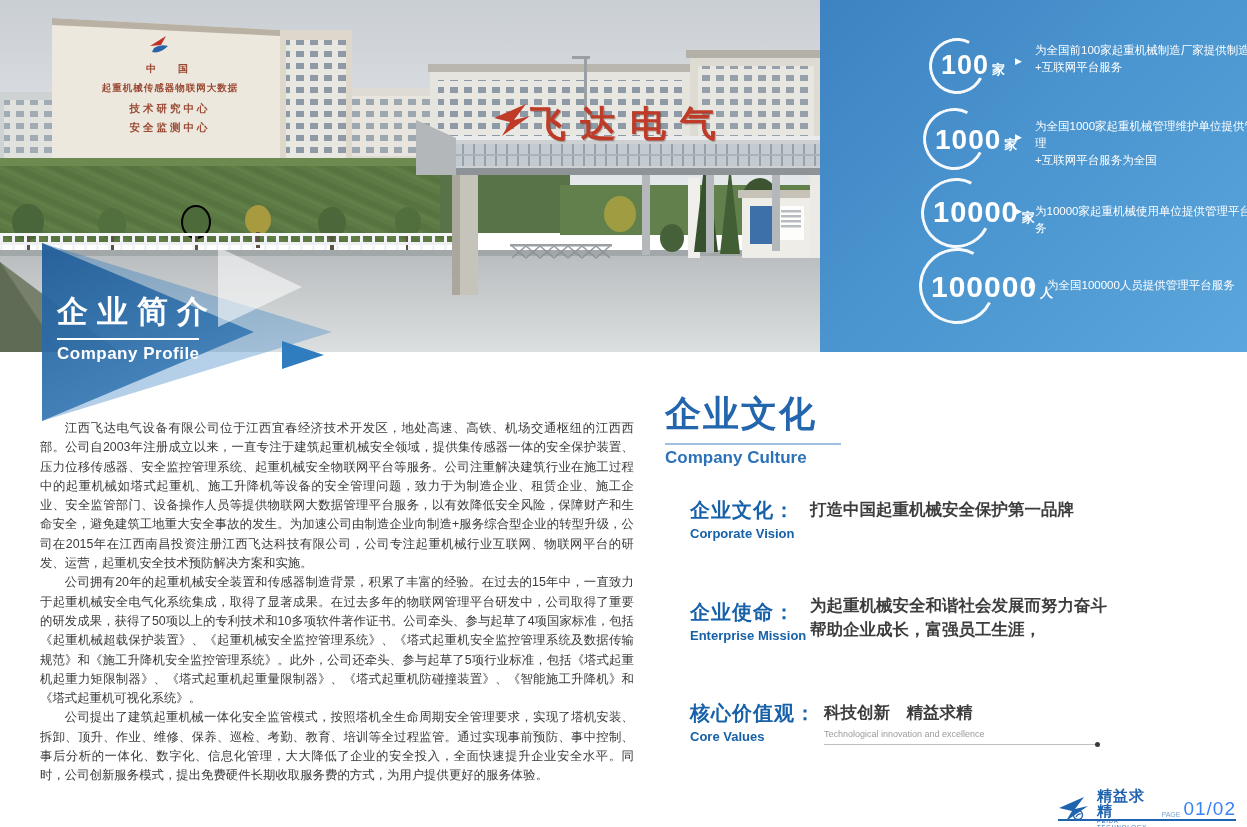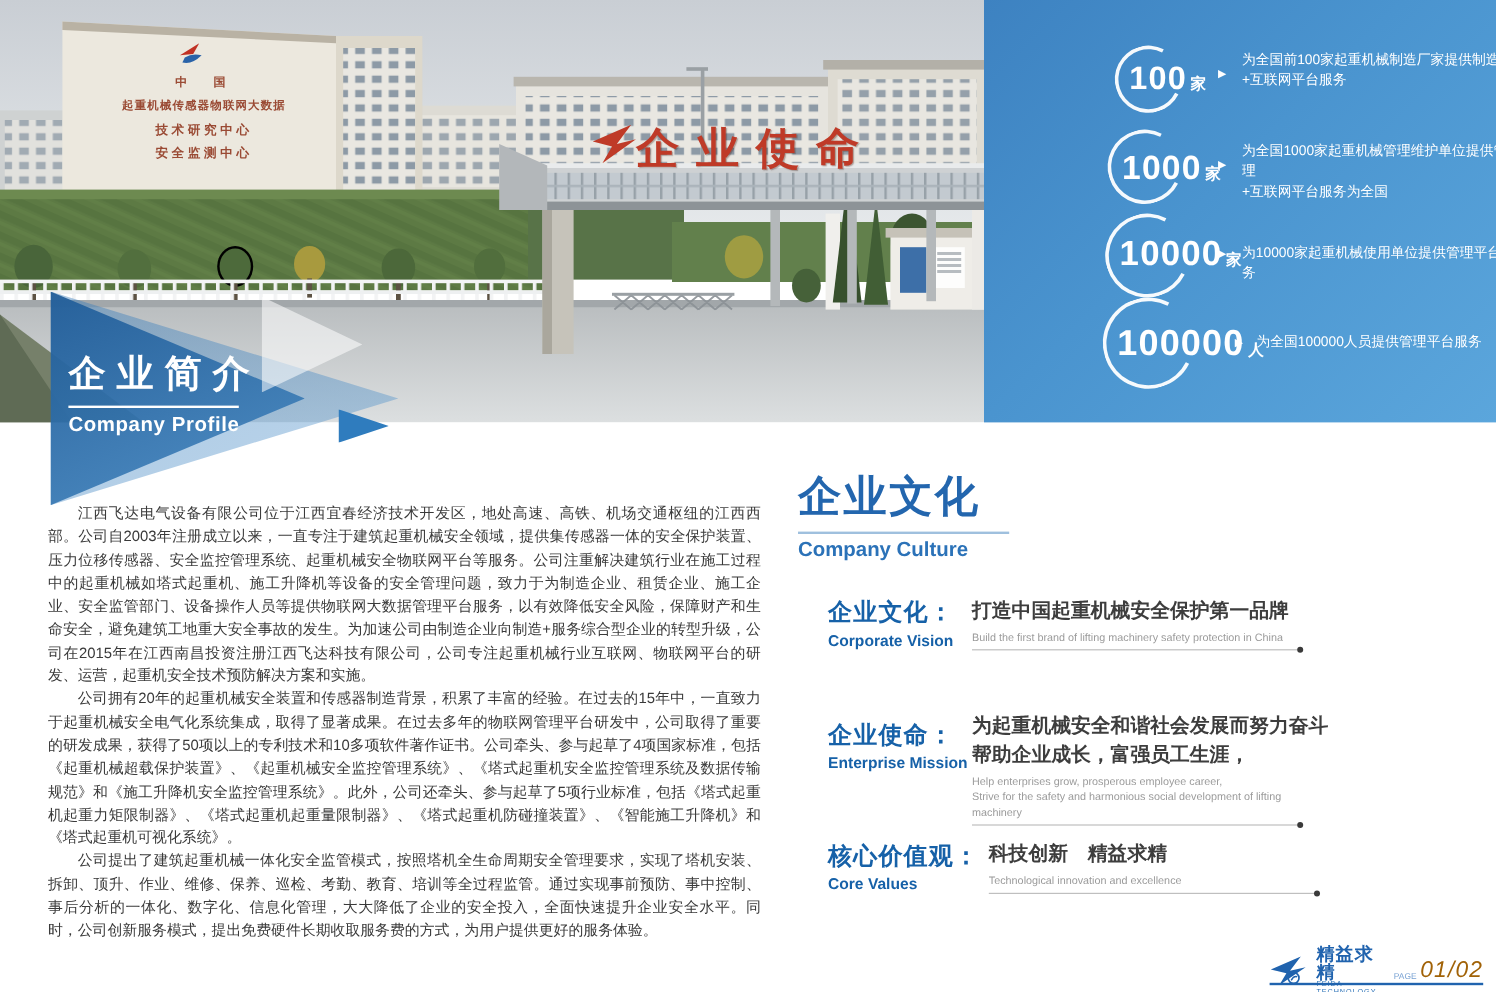"企业使命" div.bridge-sign { text: 企业使命 -> 飞达电气 }
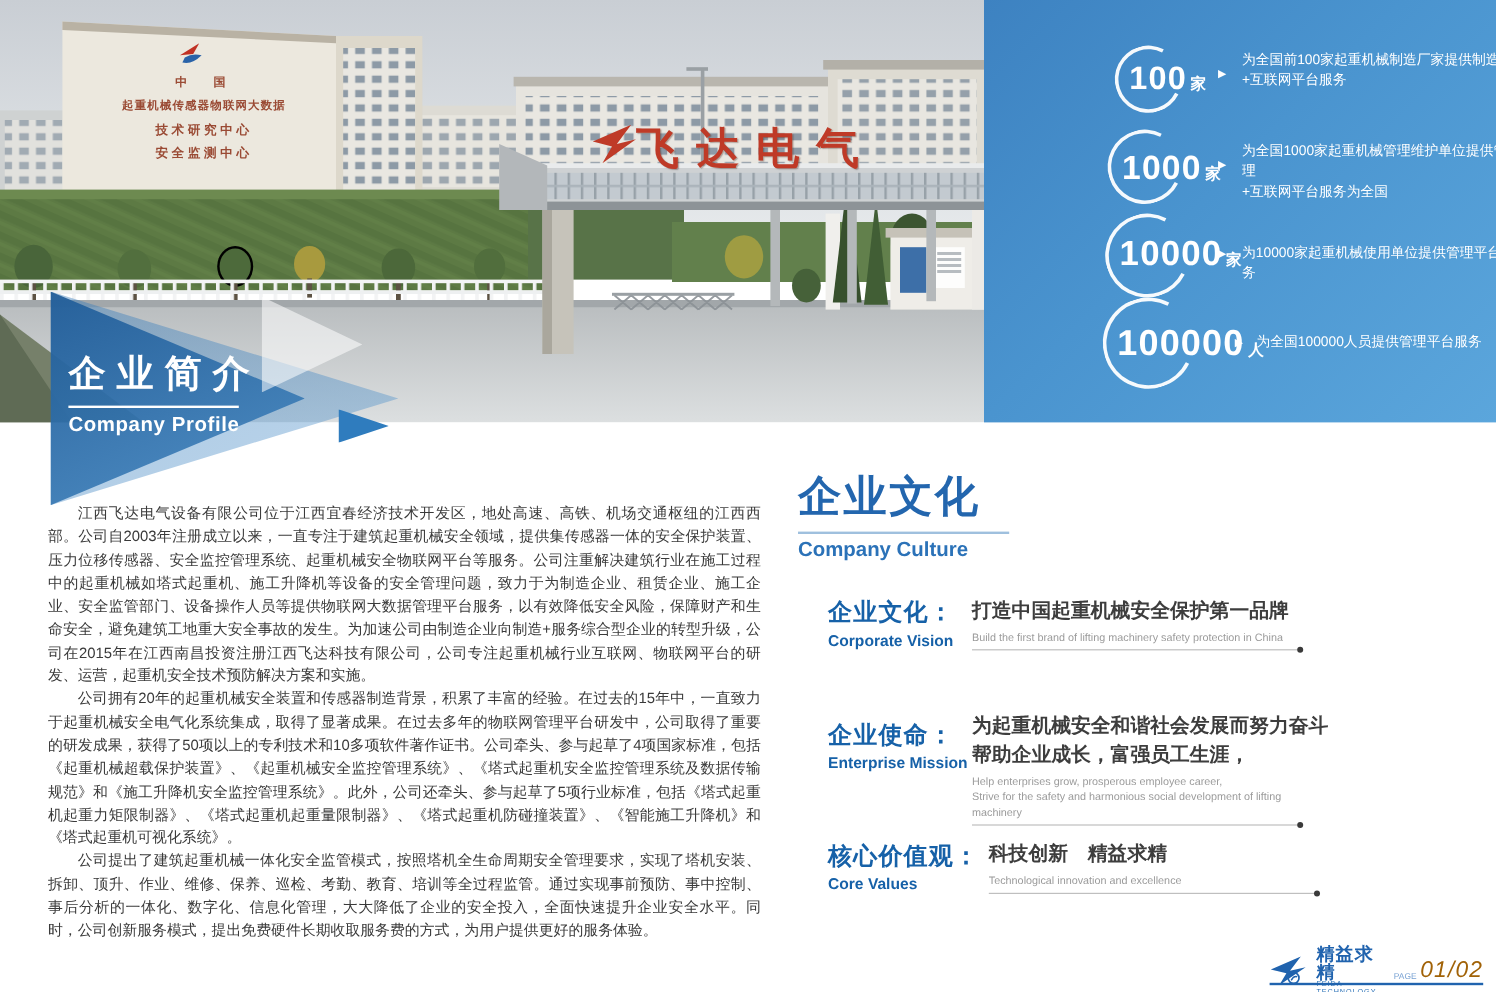"Build the first brand of" div.cul-en { html: <div> <div>Build the first brand of lifting machinery safety protection in China</div> </div> -> none }
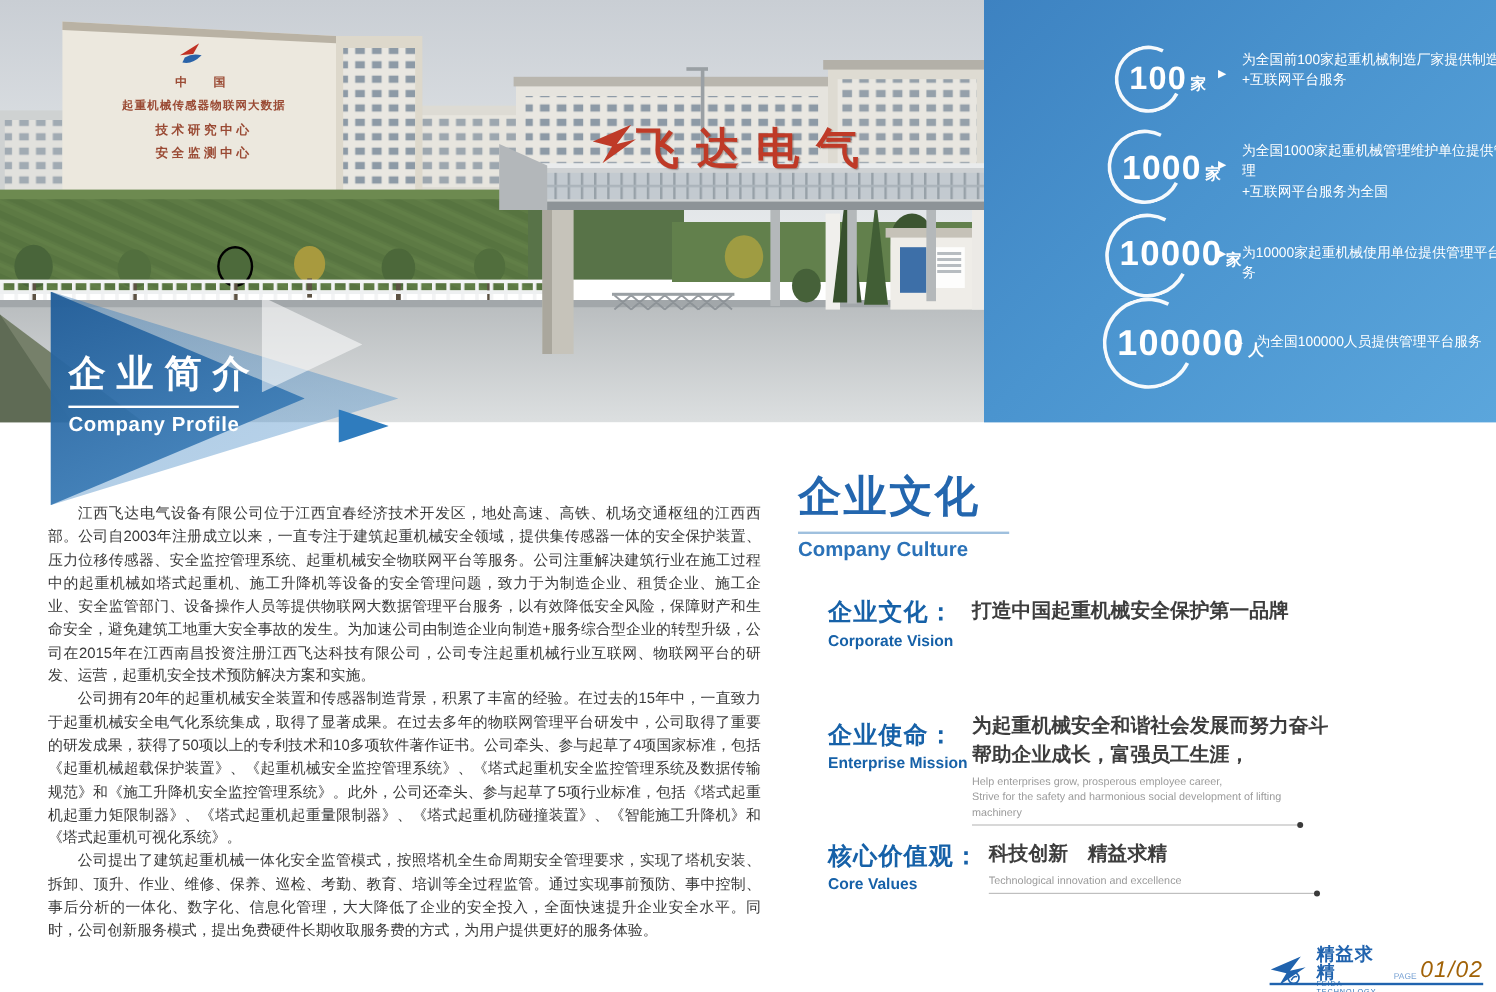"Help enterprises grow, prosperous" div.cul-en { html: <div> <div>Help enterprises grow, prosperous employee career,</div> <div>Strive for the safety and harmonious social development of lifting machinery</div> </div> -> none }
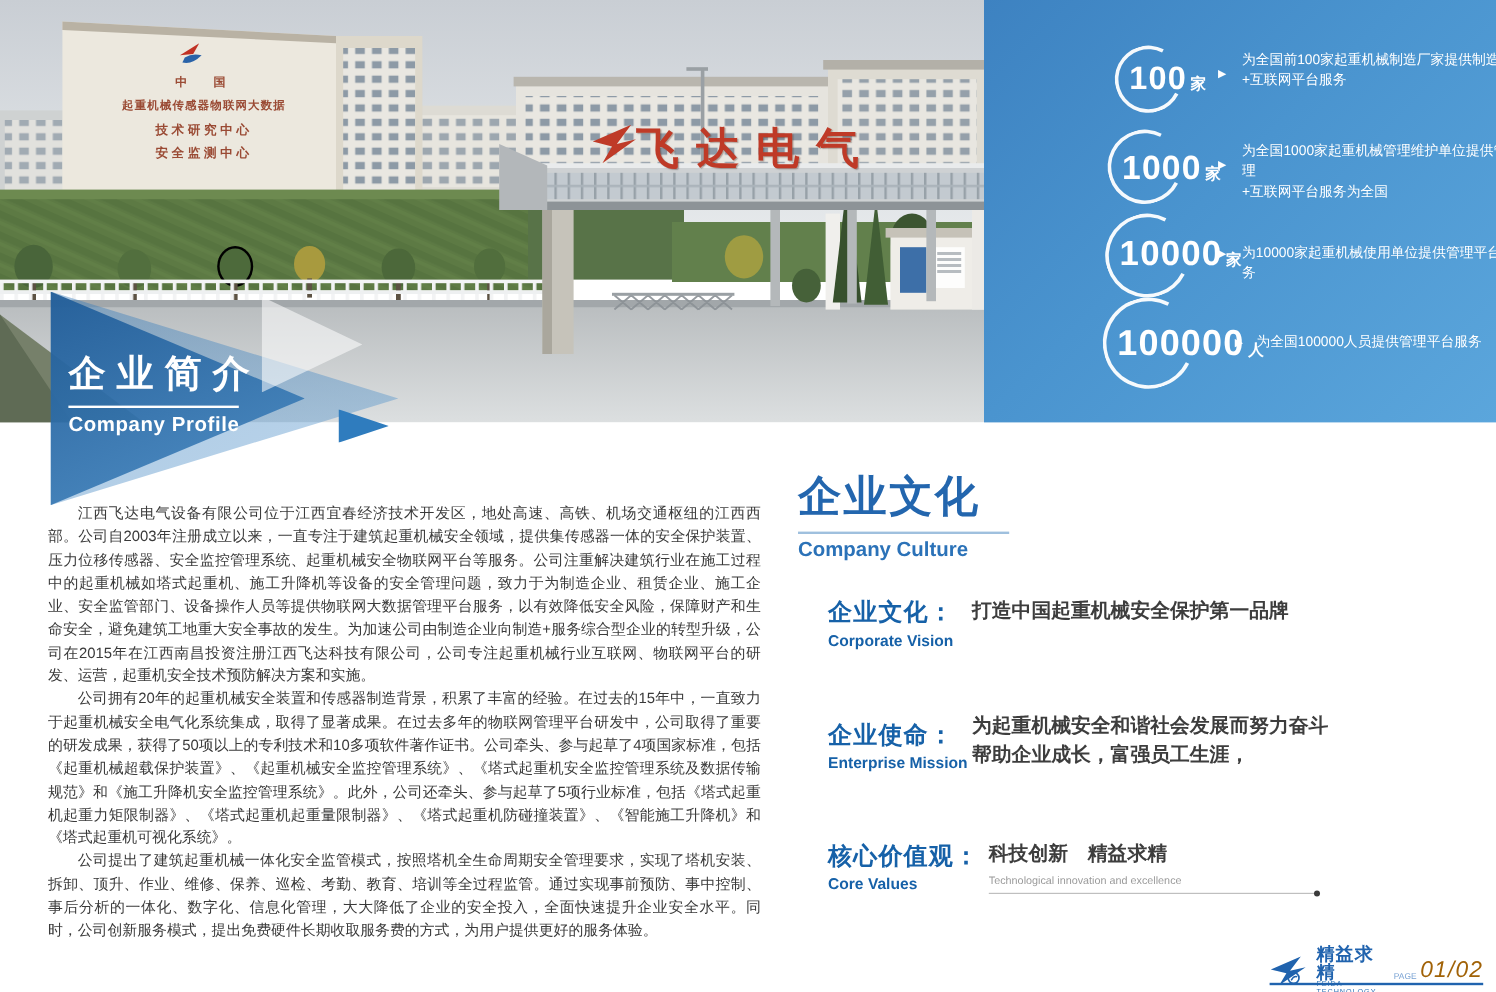"01/02" .f-page-num { color: #a16207 -> #3b82f6; font-style: italic -> none }
